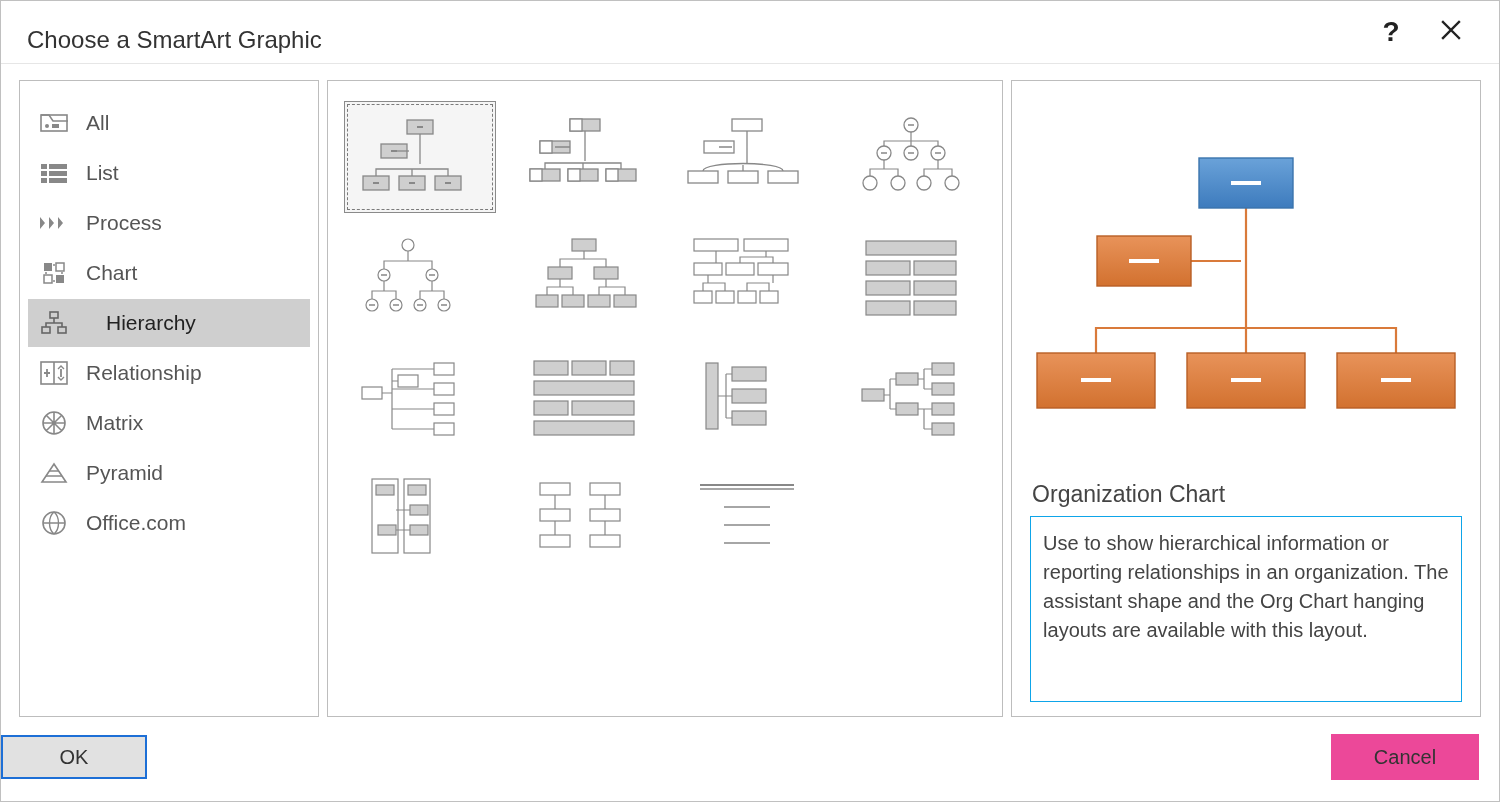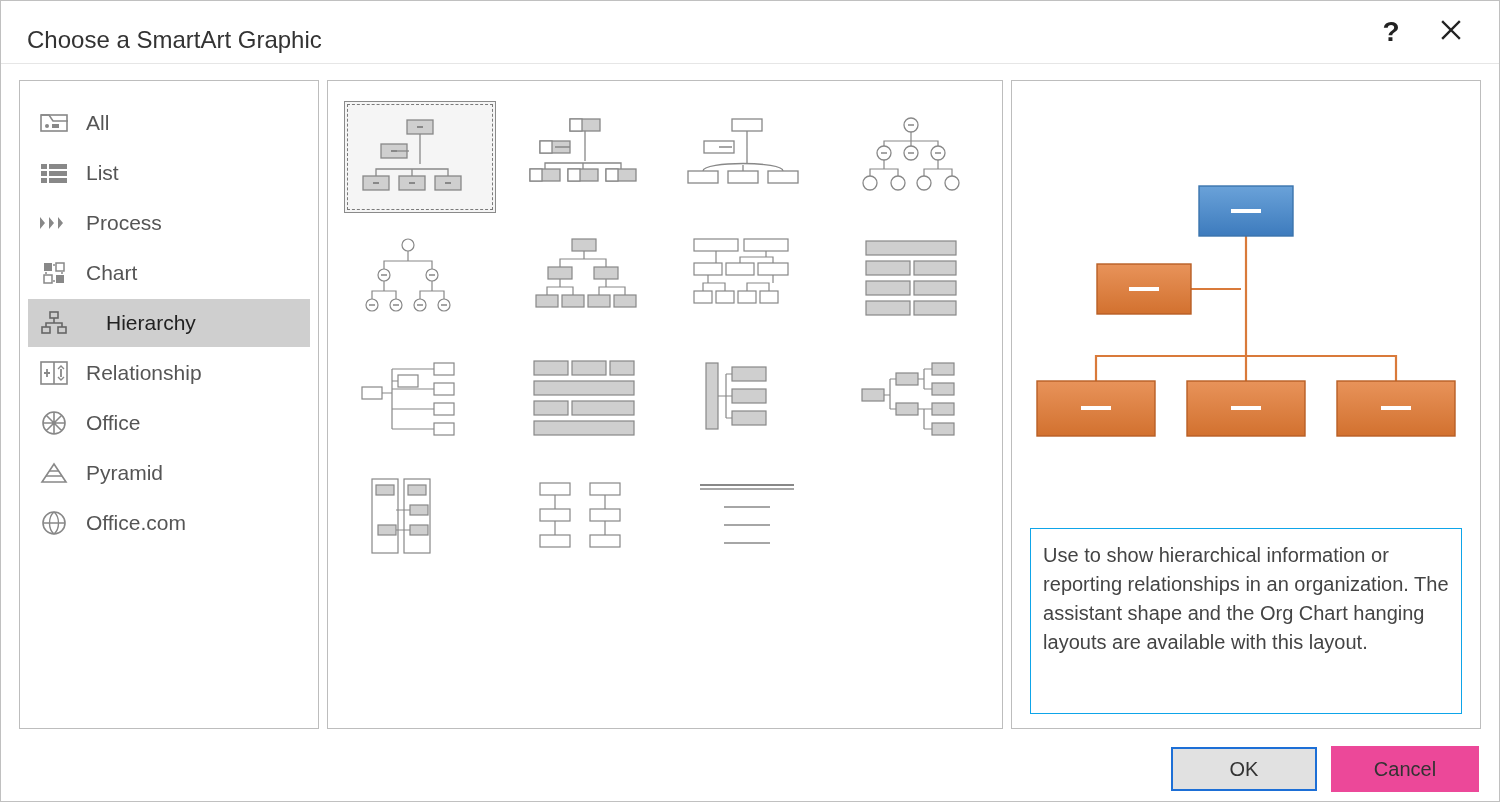"Office" span { text: Office -> Matrix }
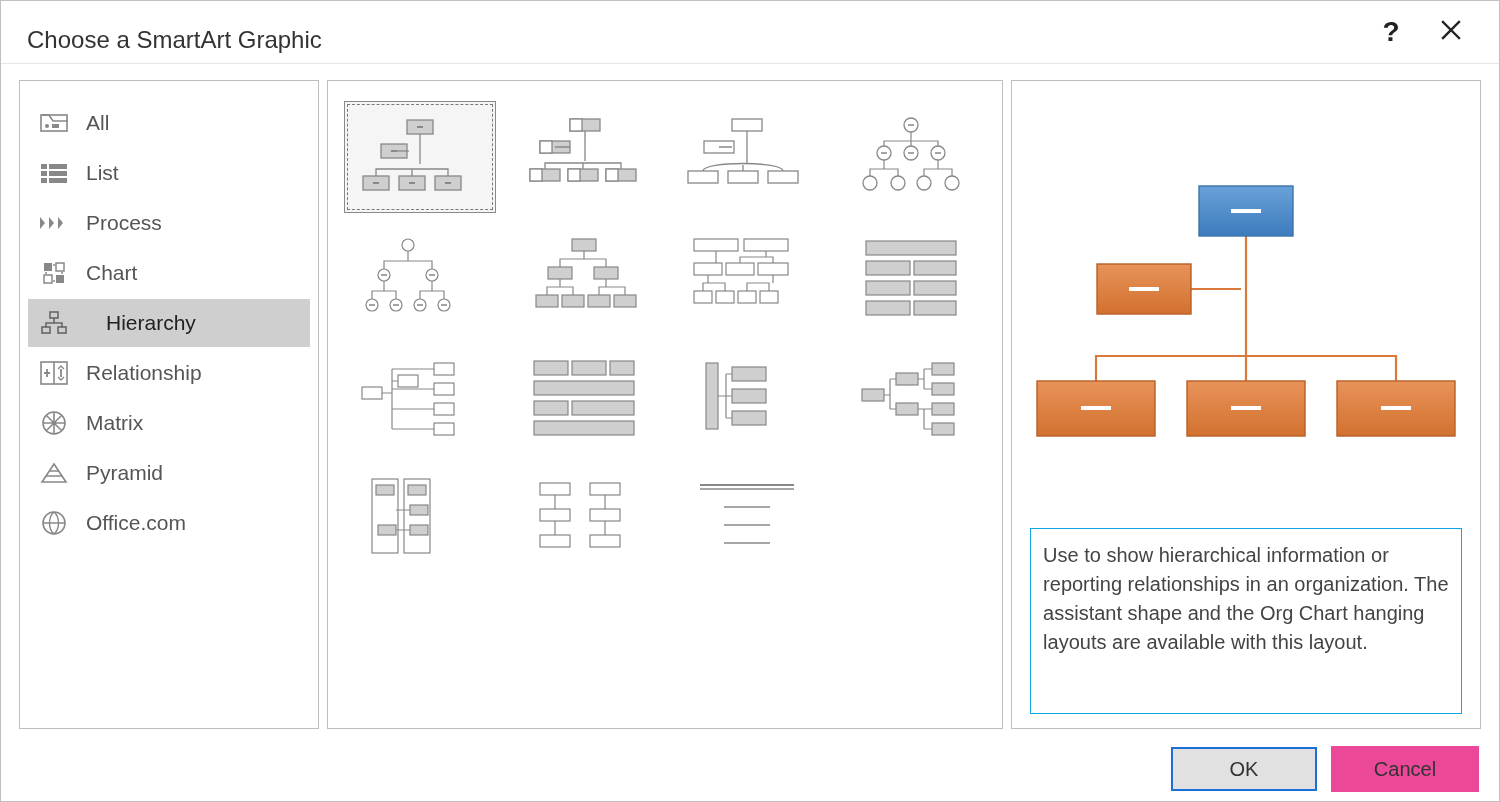"Organization Chart" div.preview-title { html: none -> <div>Organization Chart</div> }
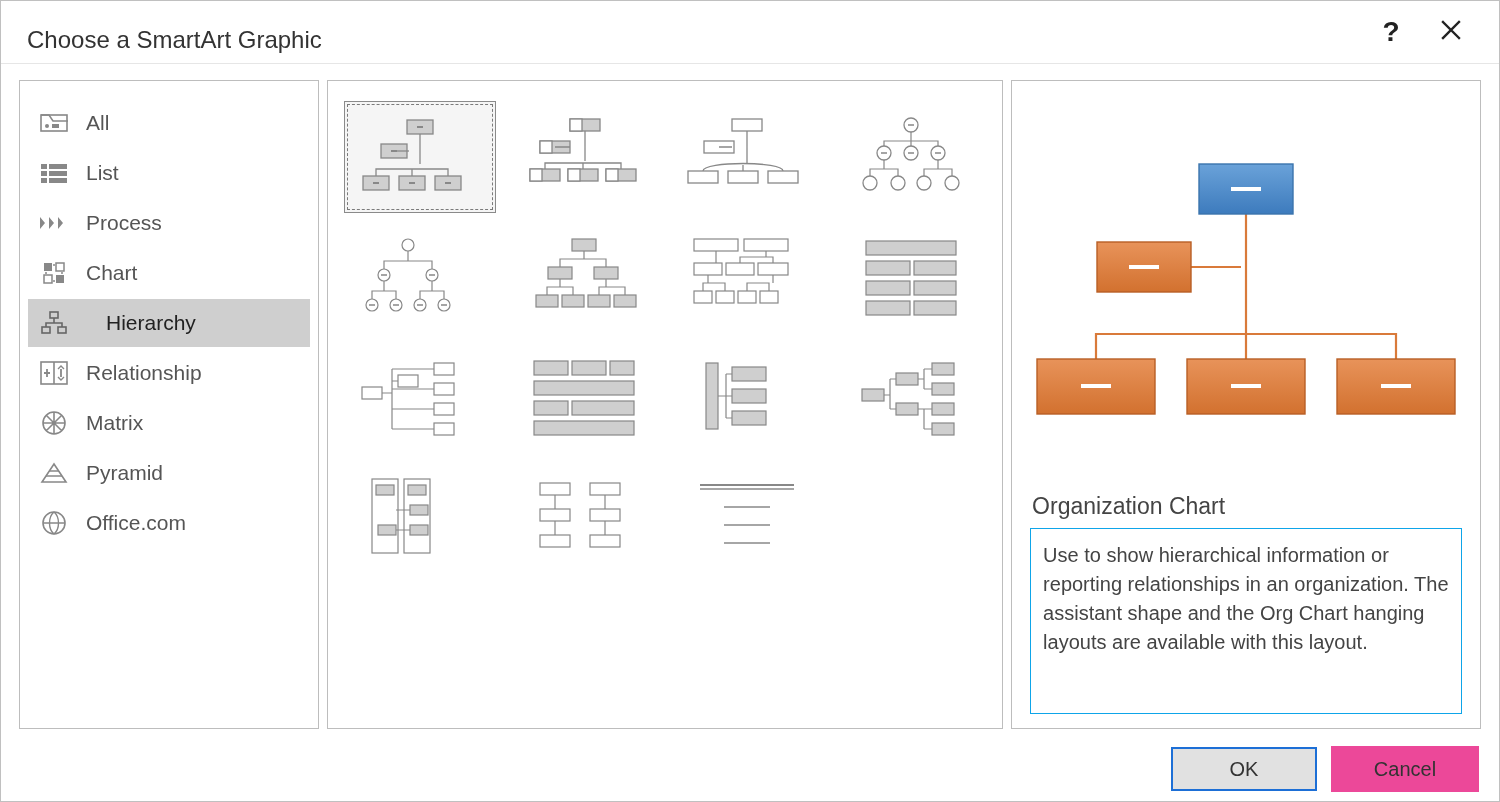"OK" .footer { justify-content: flex-end -> space-between; padding: 0 20px 0 0 -> 0 20px 12px 0 }
